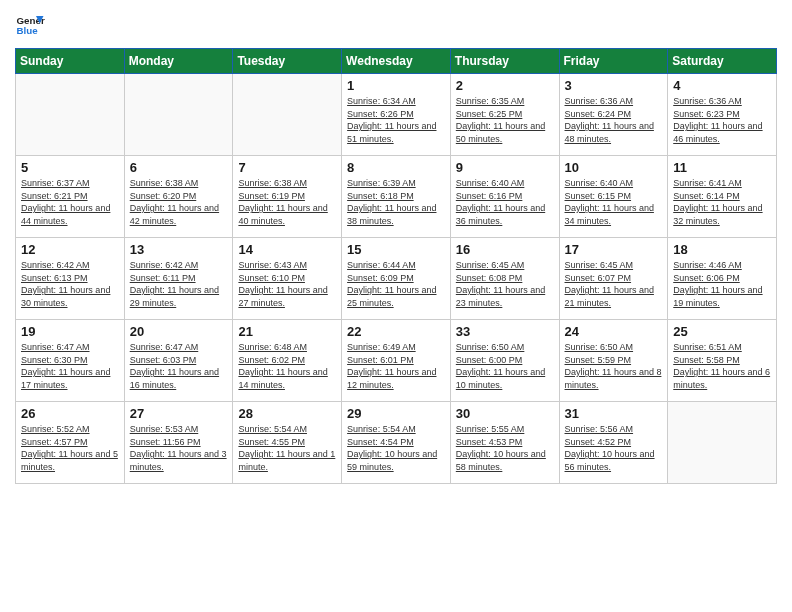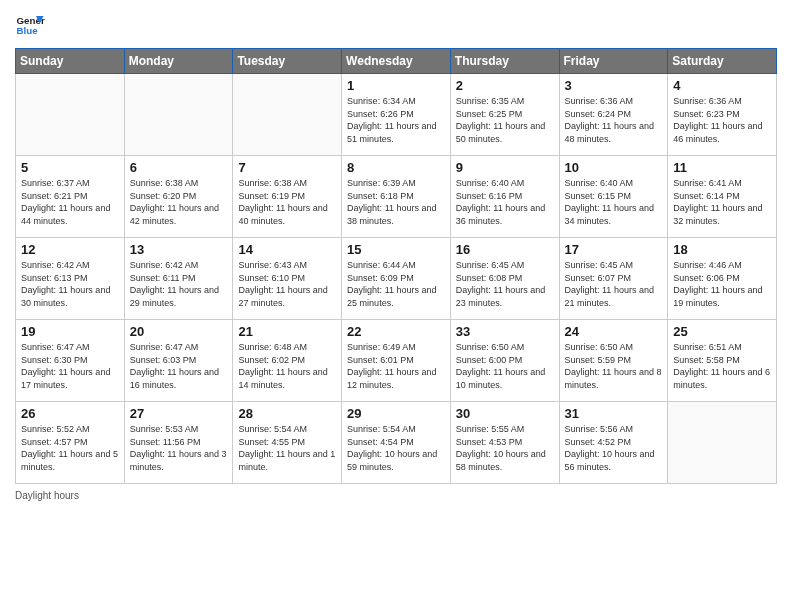"Sunday" .calendar th { background: #737373 -> #15803d }
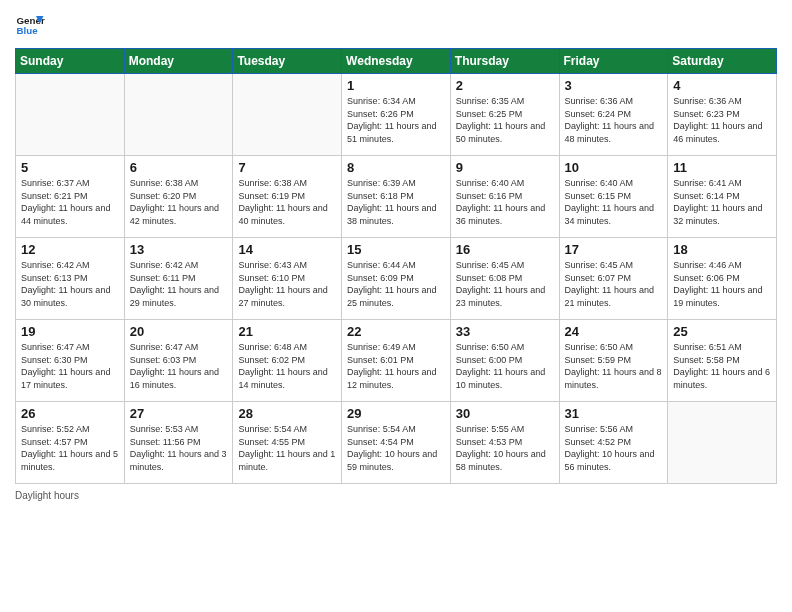"Sunrise: 6:34 AM Sunset: 6:26" .day-info { text-decoration: none -> underline }
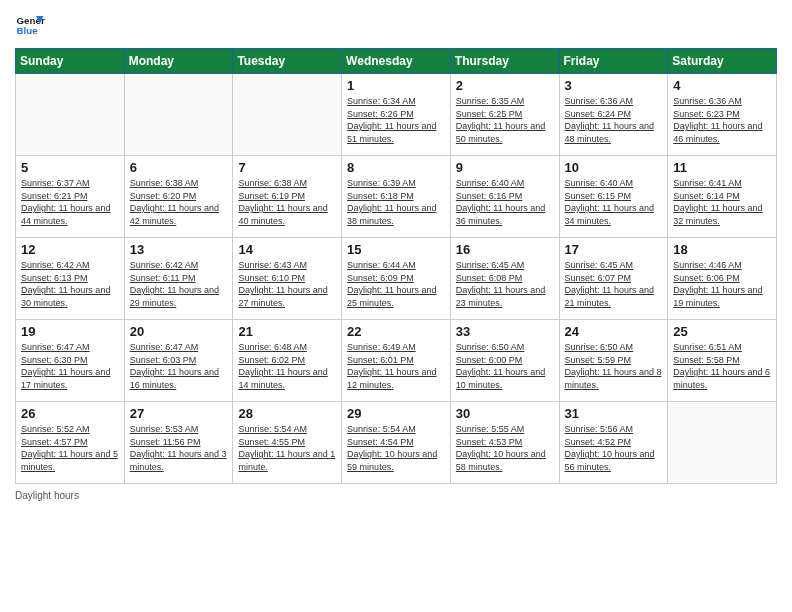"Daylight hours" div.footer { html: <div> <span>Daylight hours</span> </div> -> none }
